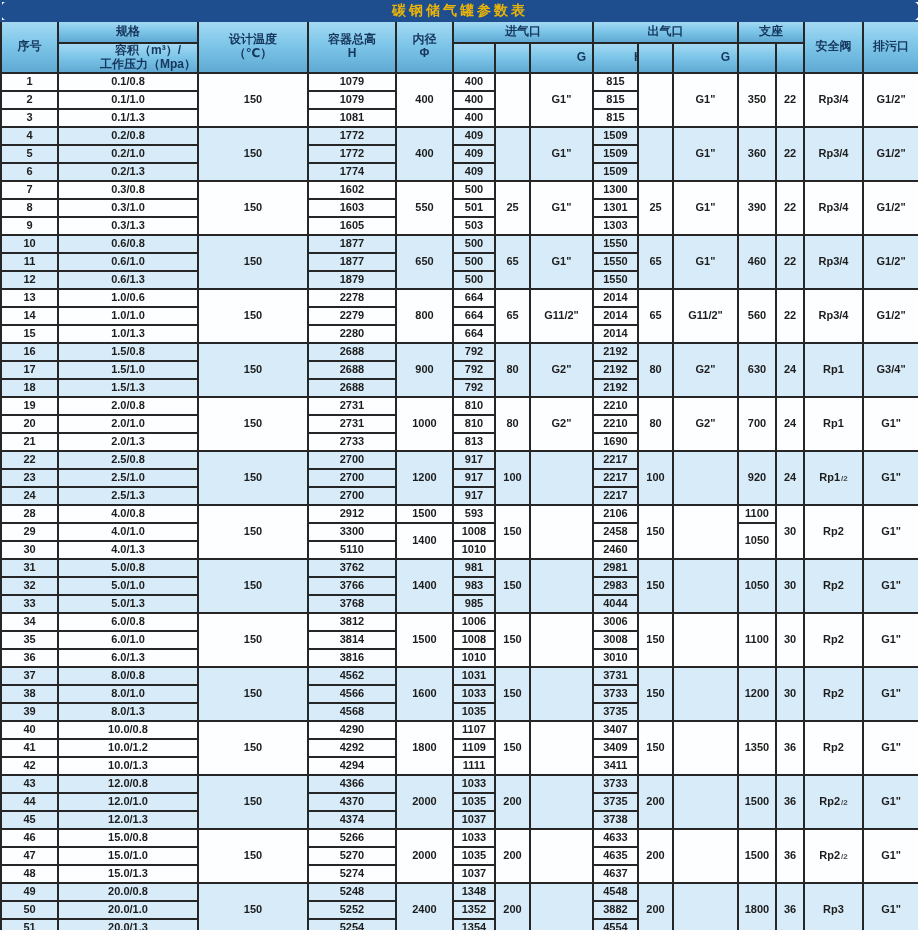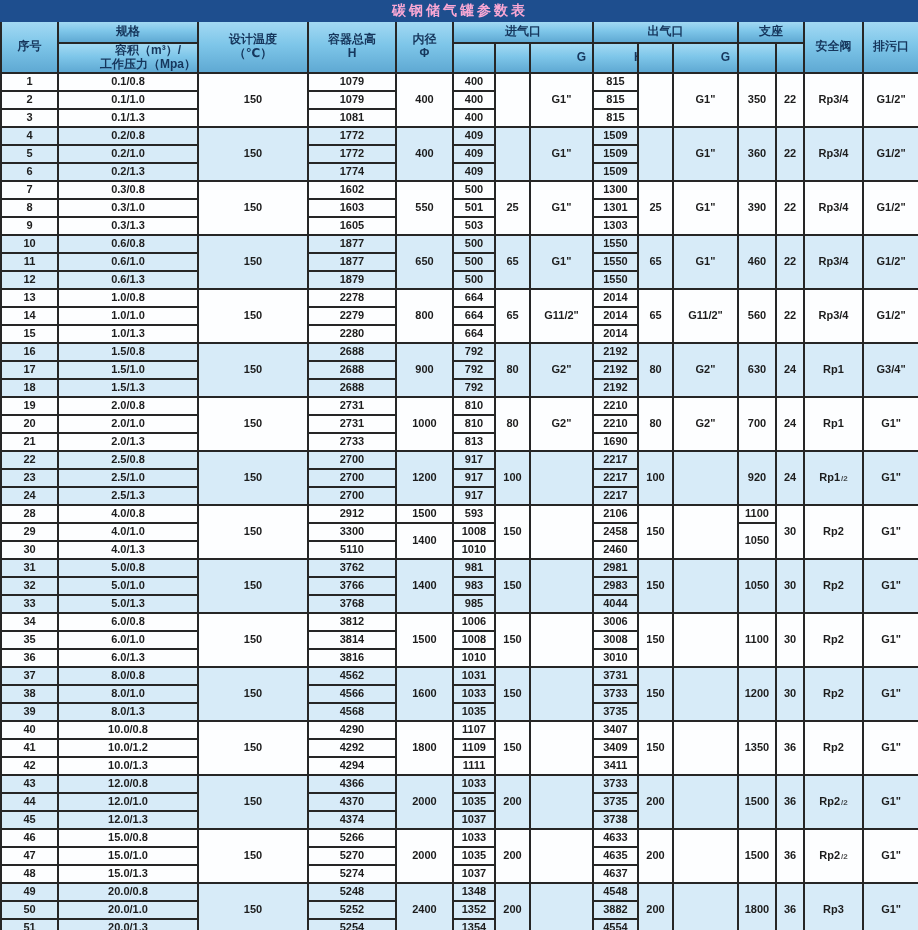"碳钢储气罐参数表" tr.title-row th { border-radius: none -> 8px; color: #f9a8d4 -> #eab308 }
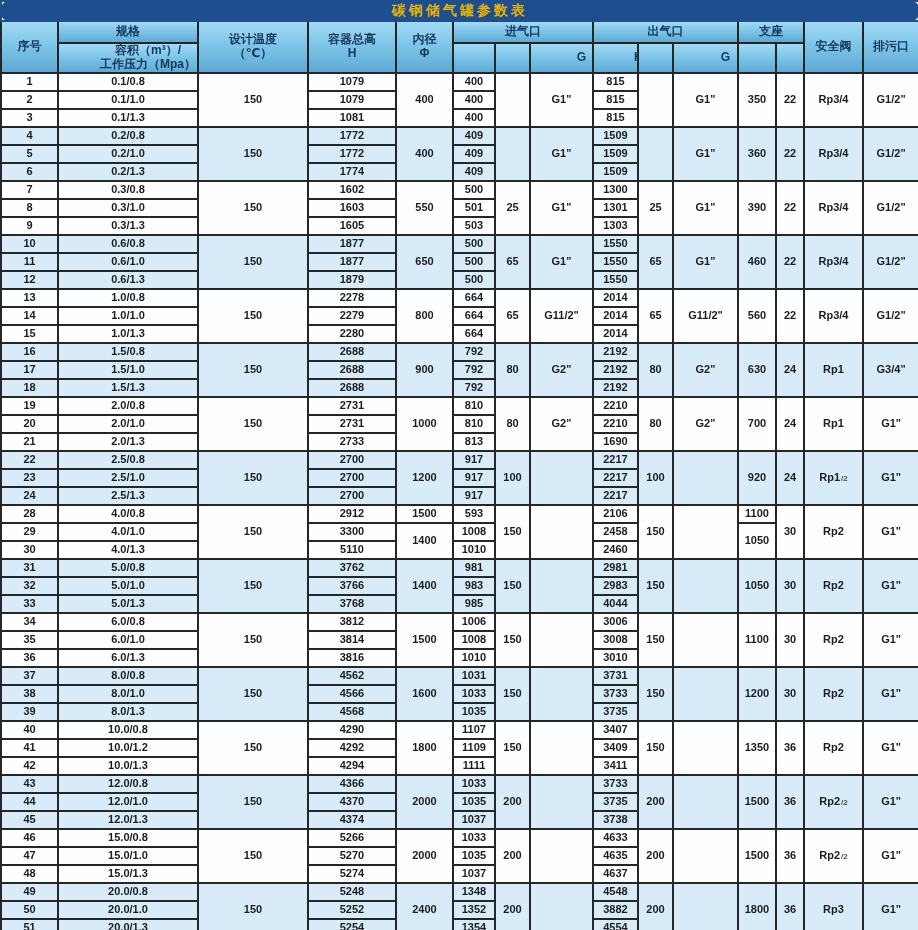"1.0/0.8" td { text: 1.0/0.8 -> 1.0/0.6 }
